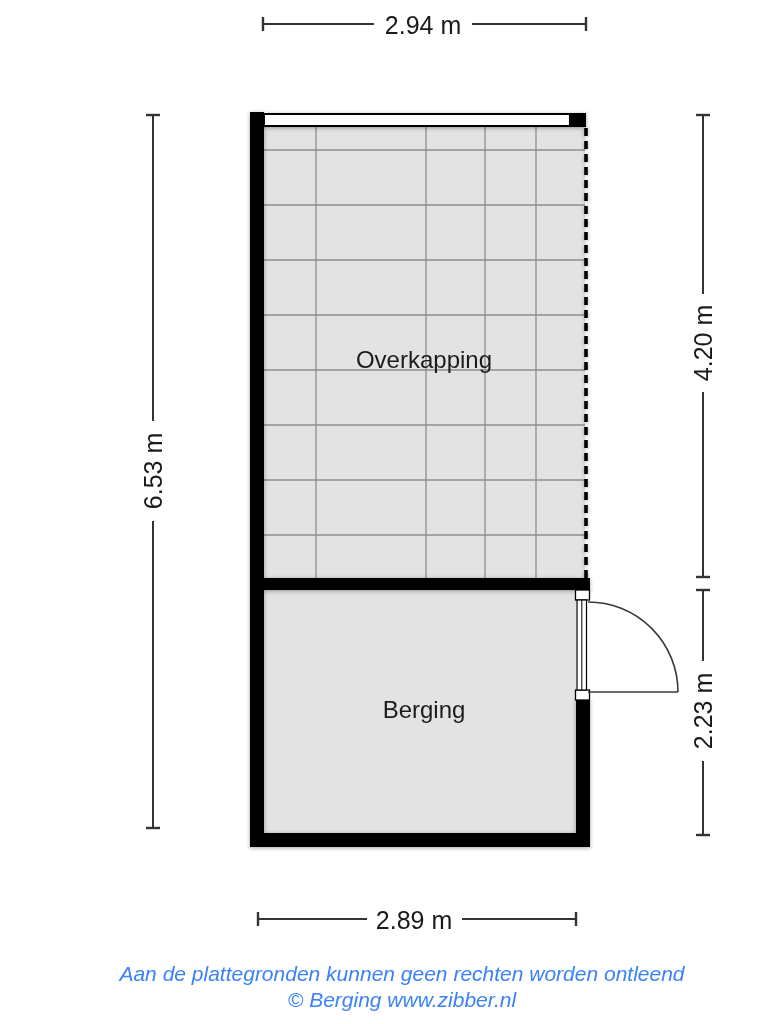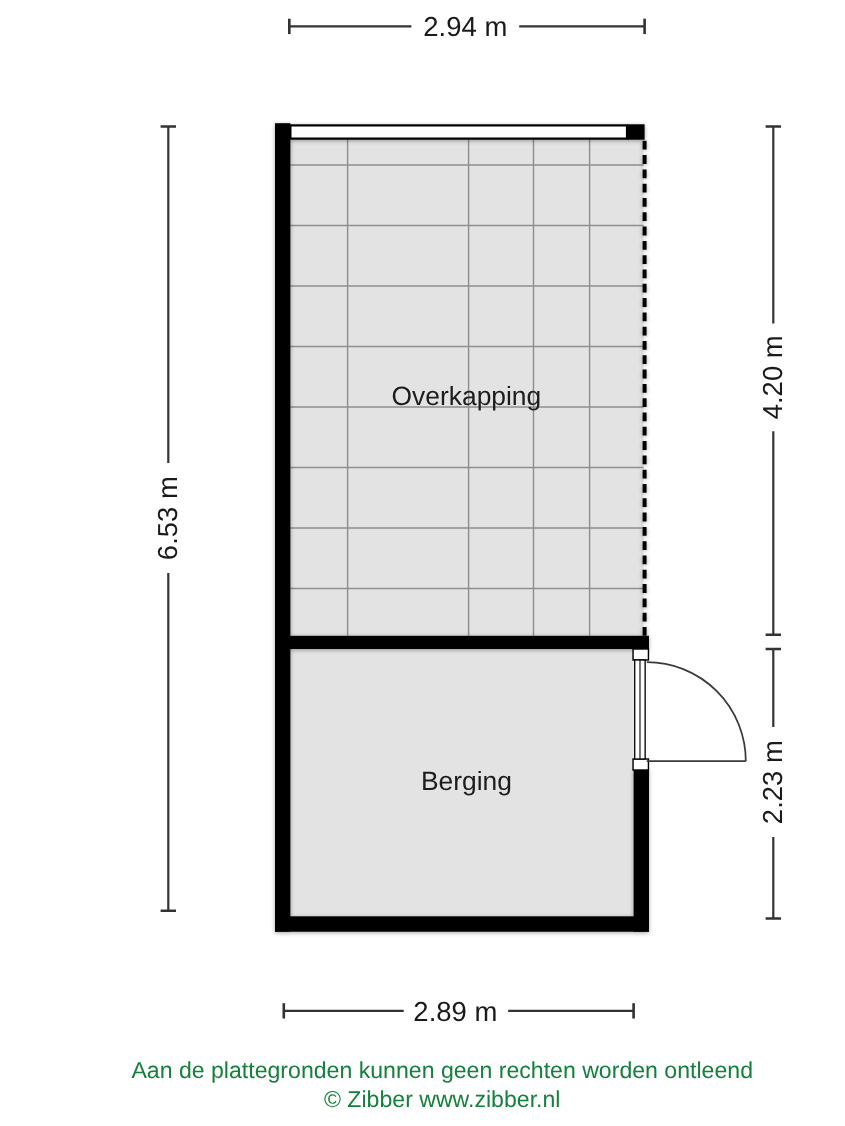"Aan de plattegronden kunnen geen" .footer { color: #15803d -> #3b82f6; font-style: none -> italic }
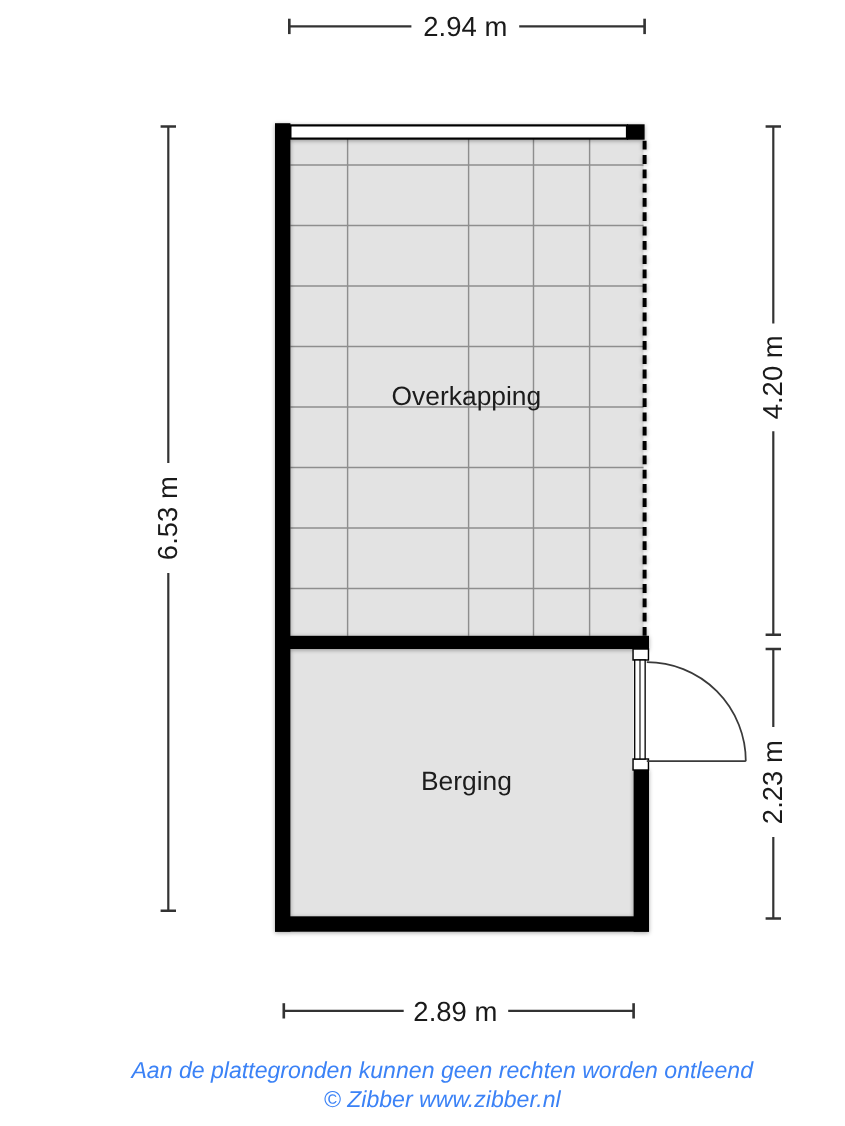"© Zibber www.zibber.nl" div.line2 { text: Zibber -> Berging }
